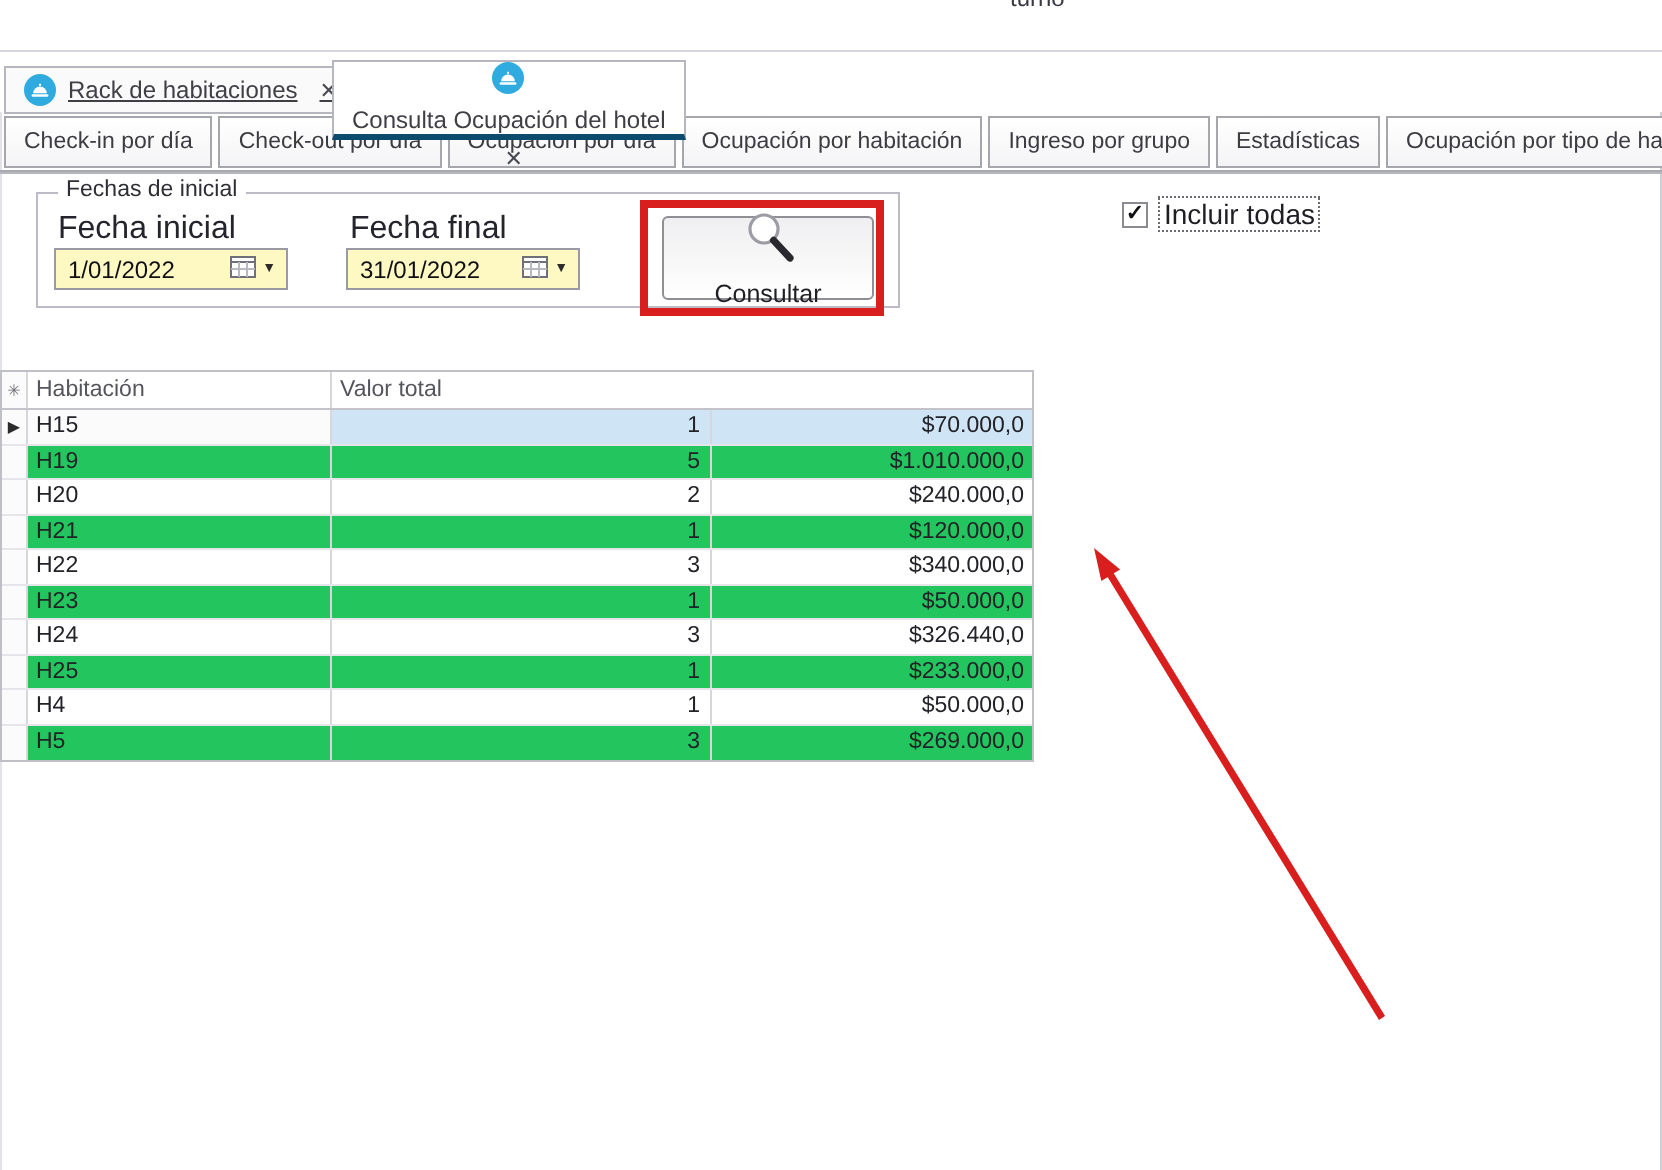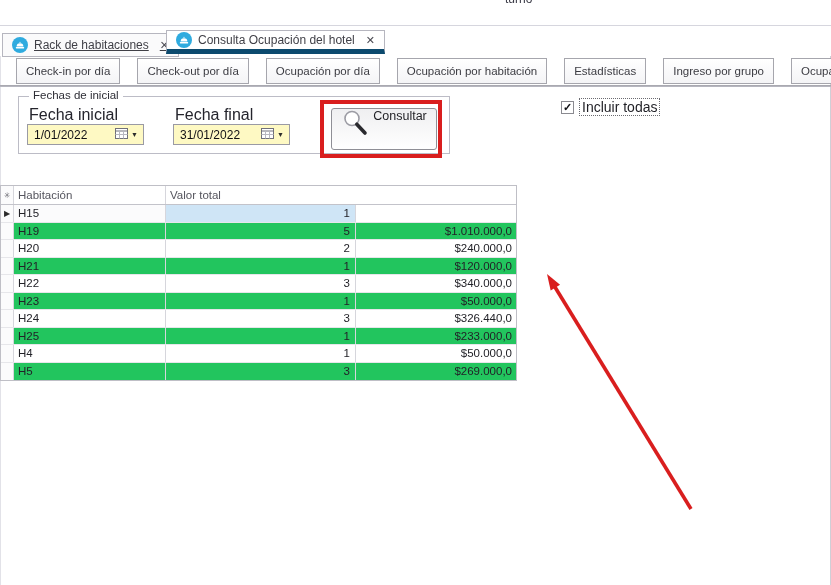"Consulta Ocupación del hotel" .doc-tab.active { border-bottom: 5px solid #0c4a6e -> 3px solid #0c4a6e; flex-direction: none -> column; height: 24px -> 40px }
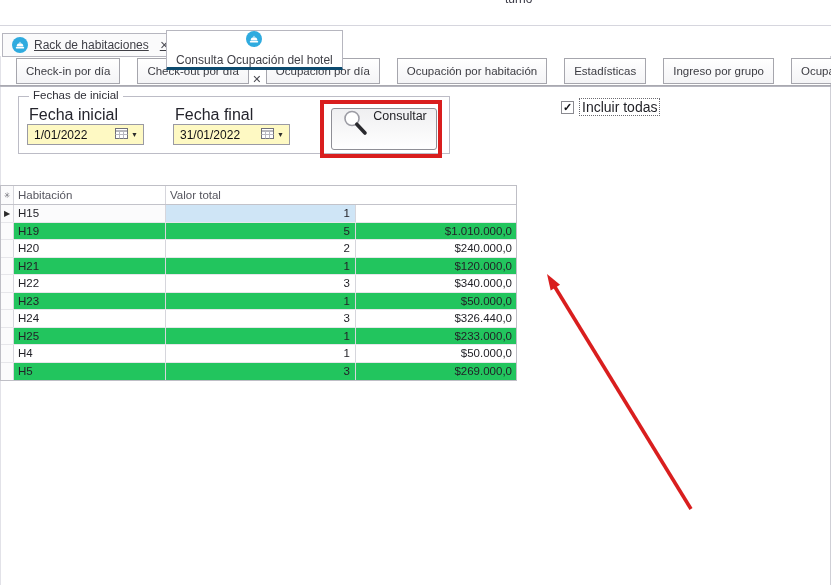"Check-in por día" .sub-tab { margin-left: 14px -> none }
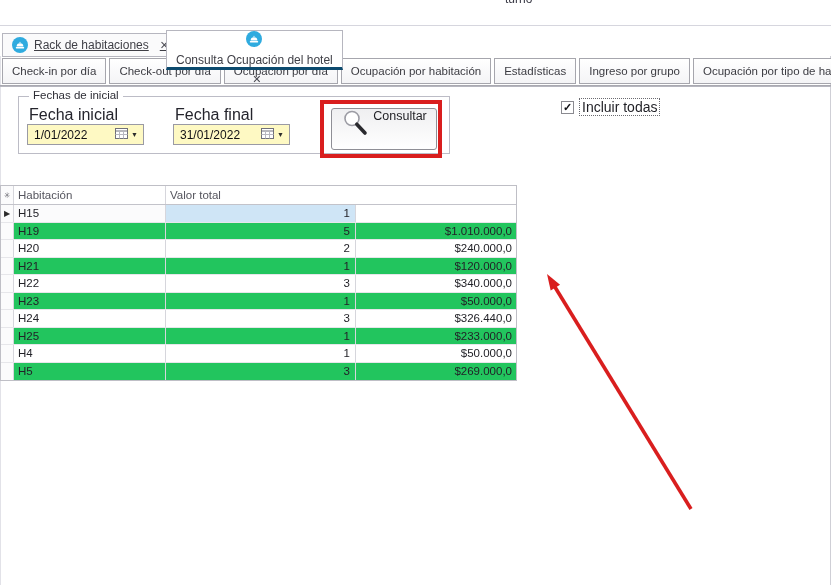"Estadísticas" div.sub-tab { order: before "Ingreso por grupo" -> after "Ingreso por grupo" }
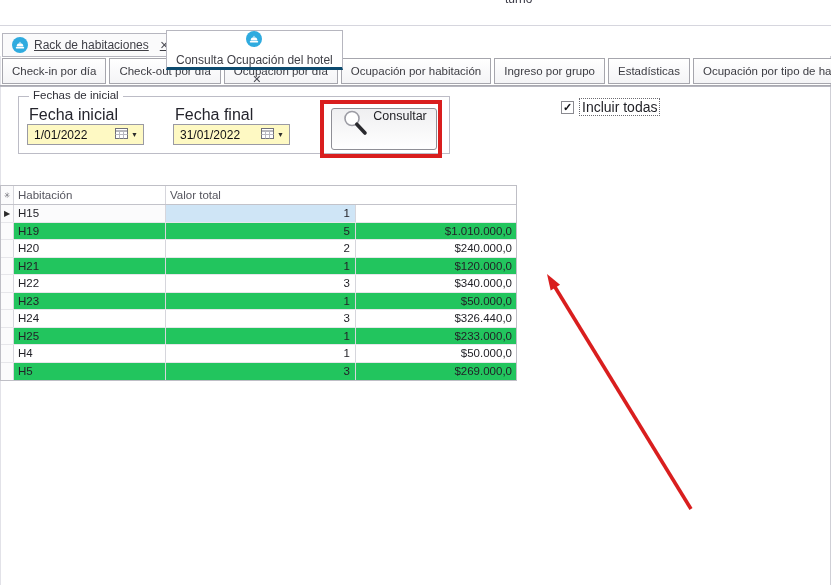"Consultar" .consult-btn { align-items: flex-start -> center; flex-direction: none -> column }
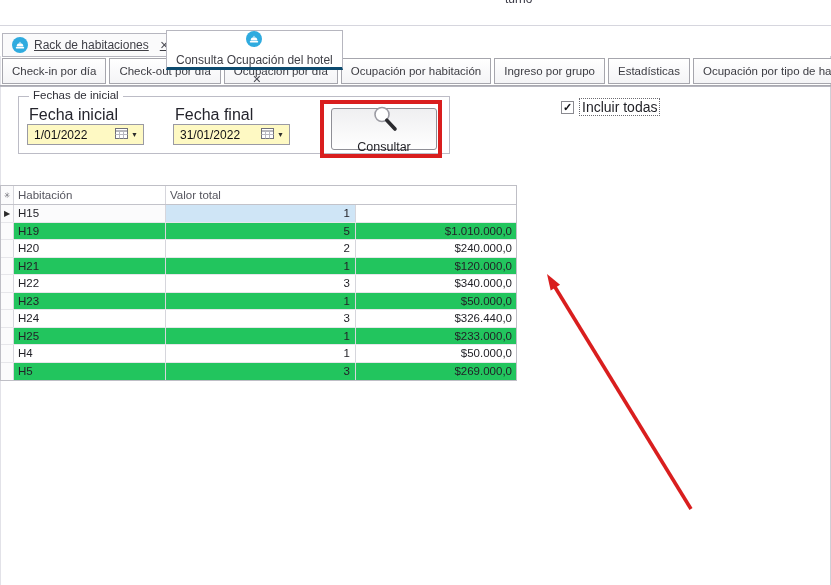"$70.000,0" div.g-cell { html: none -> <div>$70.000,0</div> }
